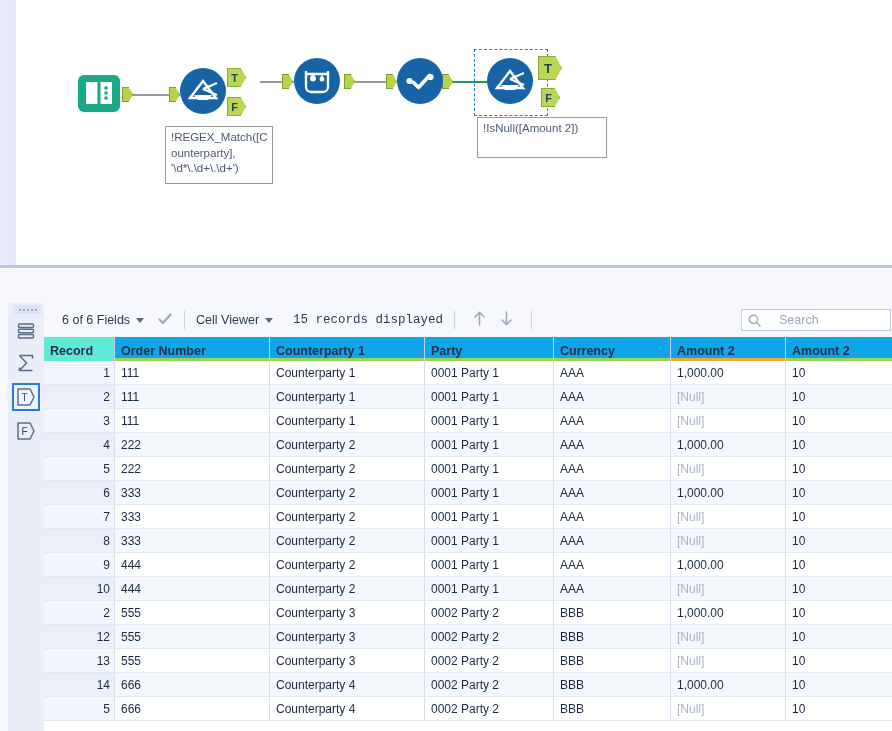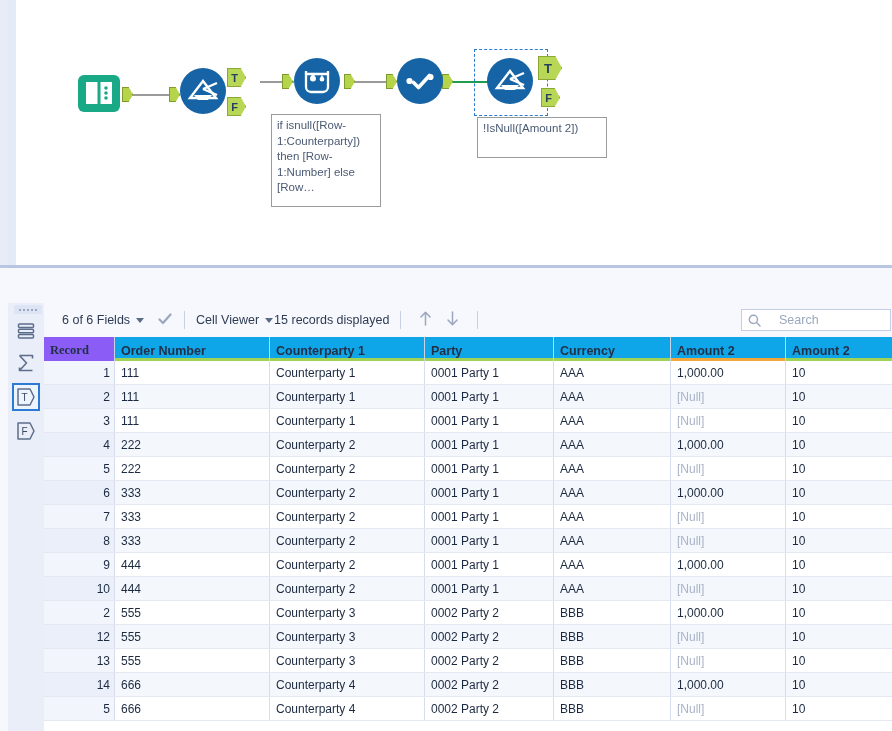"if isnull([Row-1:Counterparty]) then" div.annot { html: <div>if isnull([Row-1:Counterparty]) then [Row-1:Number] else [Row…</div> -> none }
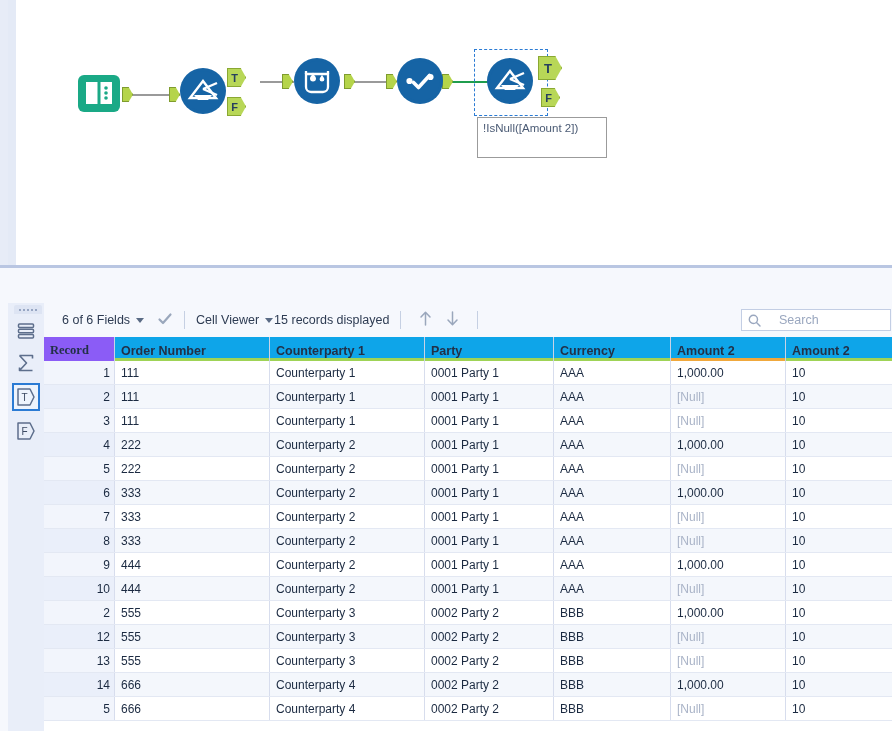"!REGEX_Match([Counterparty]," div.annot { html: none -> <div>!REGEX_Match([Counterparty], '\d*\.\d+\.\d+')</div> }
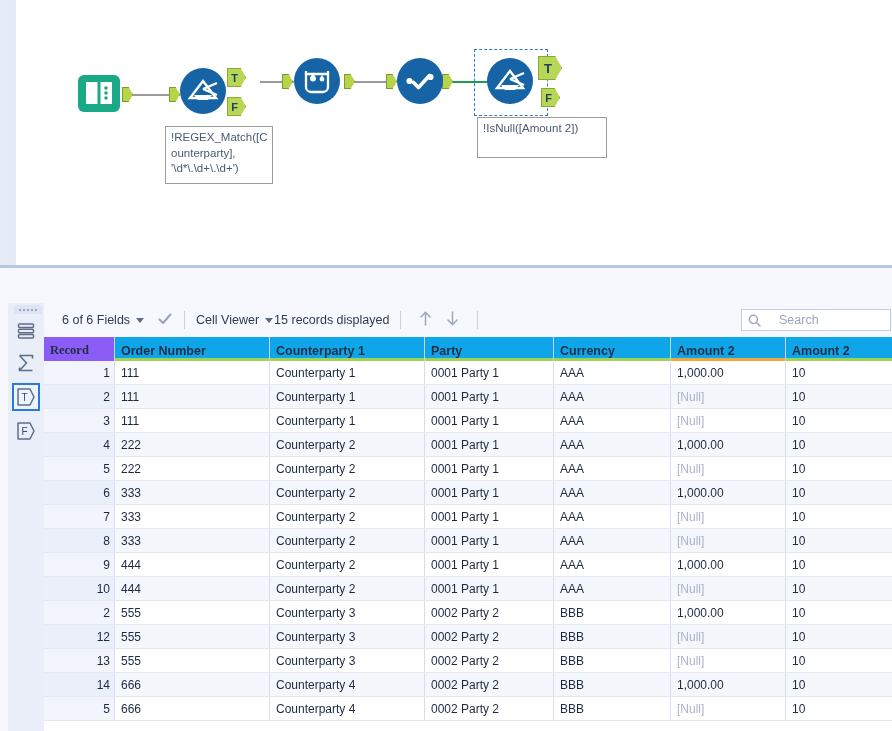"15 records displayed" div.tb-item { font-family: none -> Liberation Mono, monospace; margin-left: 1px -> 20px }
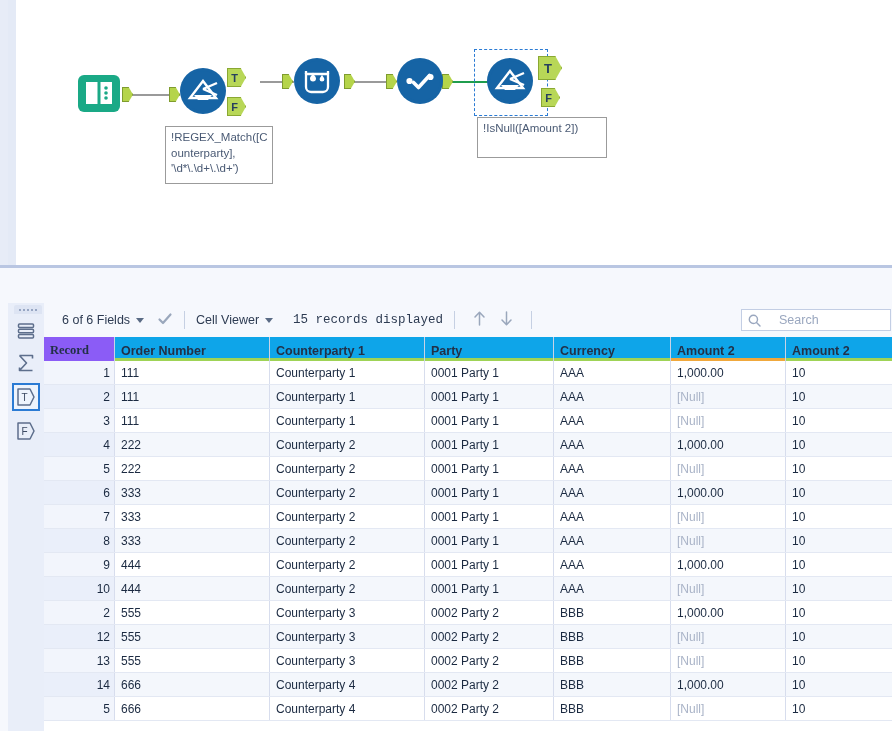"Record" table.grid th.rec { background: #8b5cf6 -> #5eead4; font-family: Liberation Serif, serif -> none }
